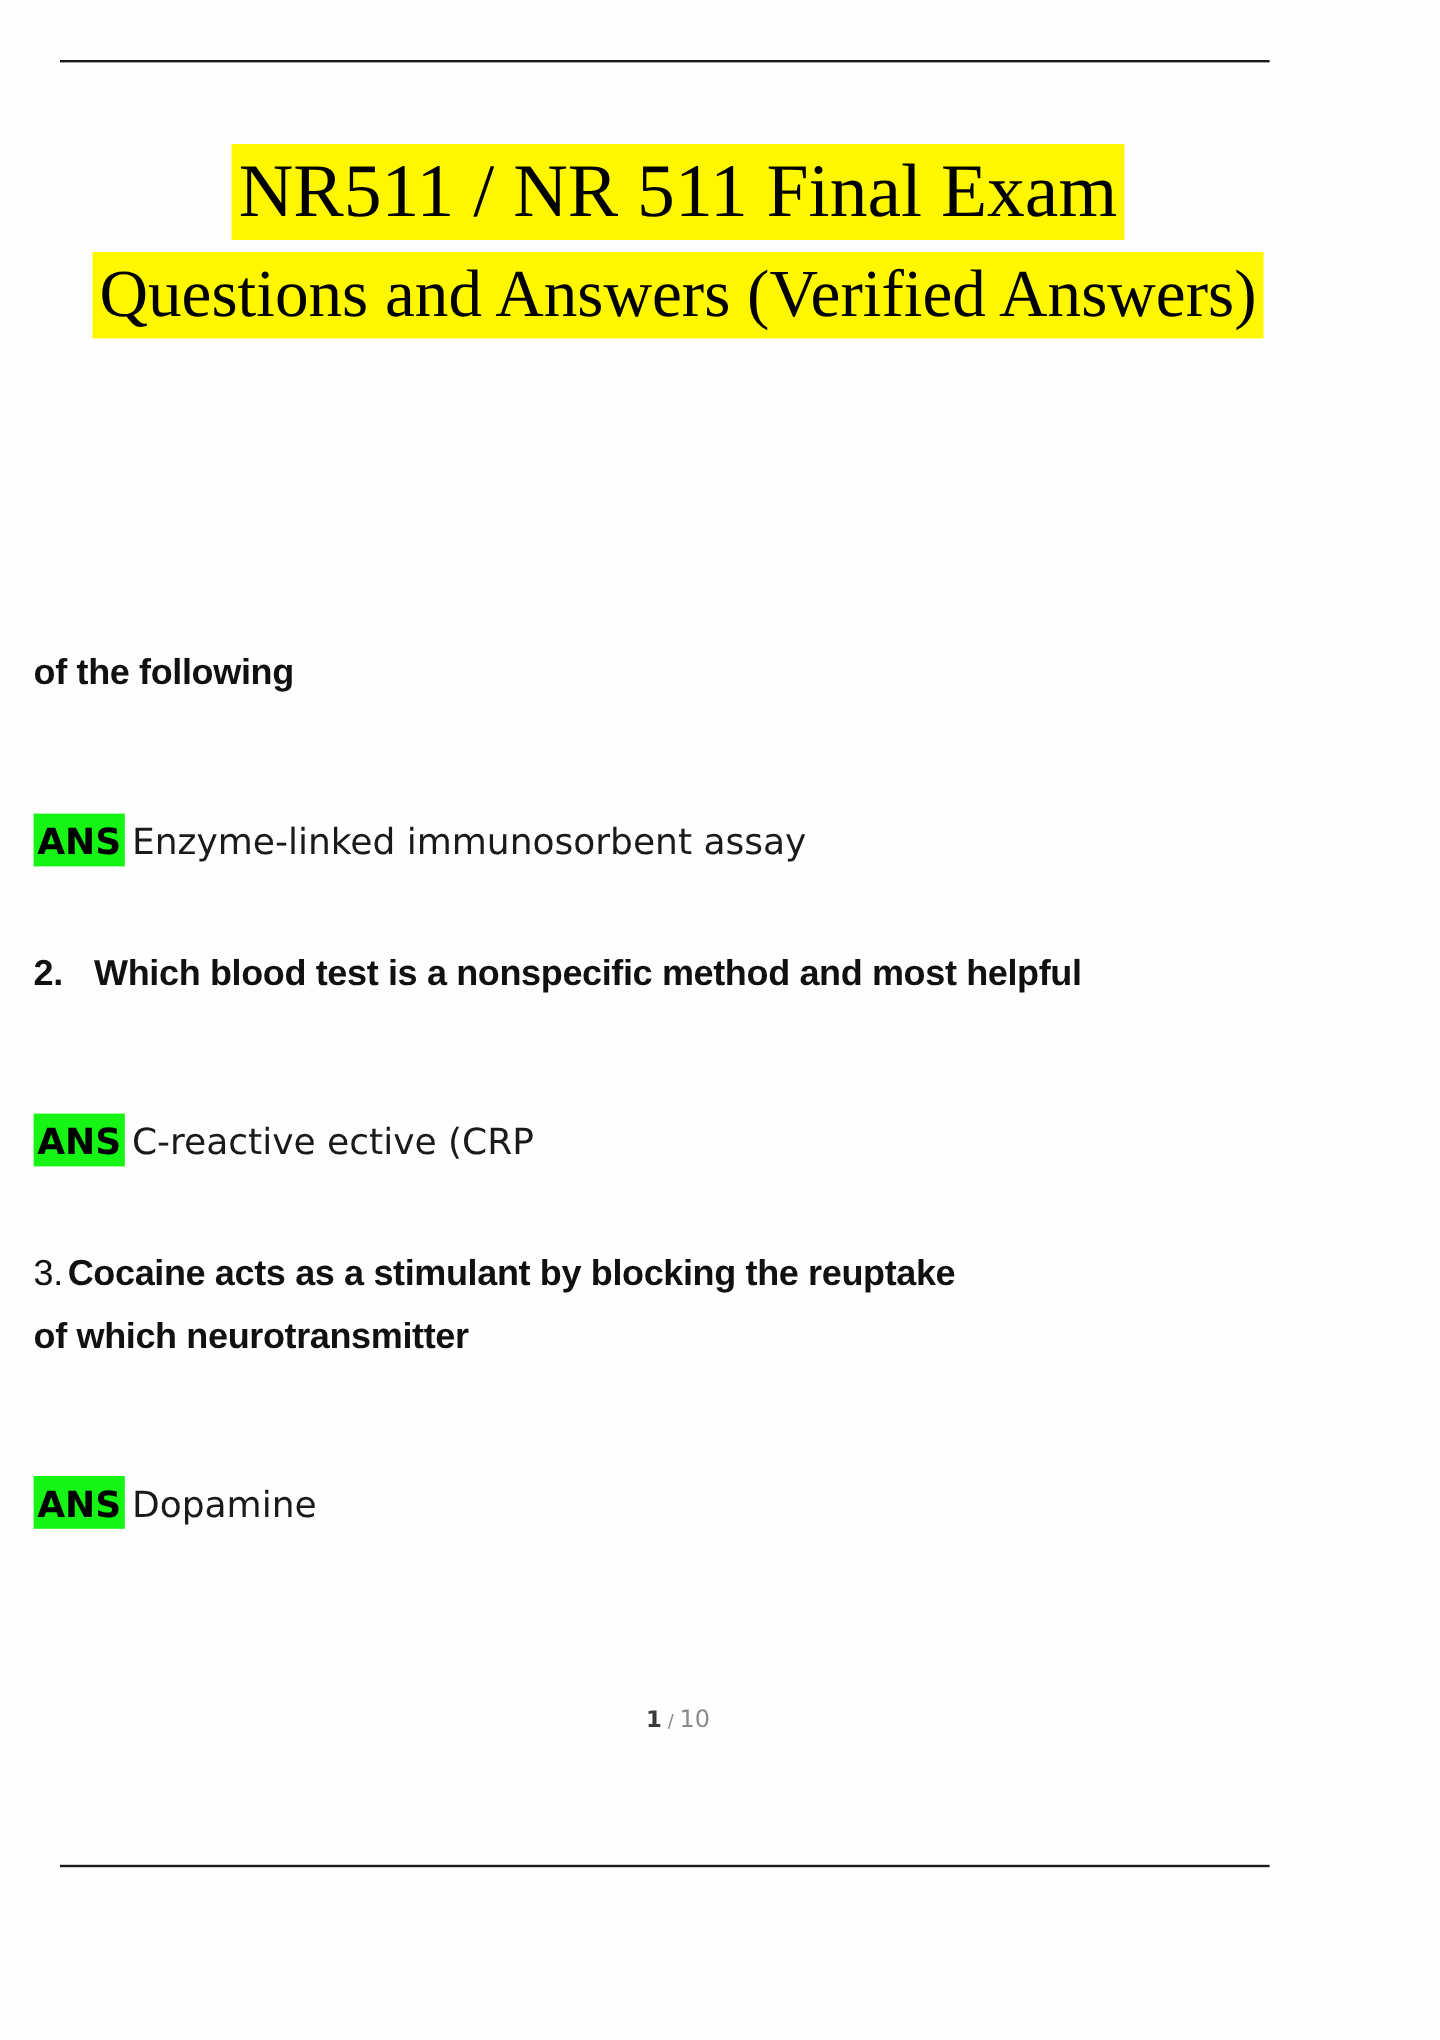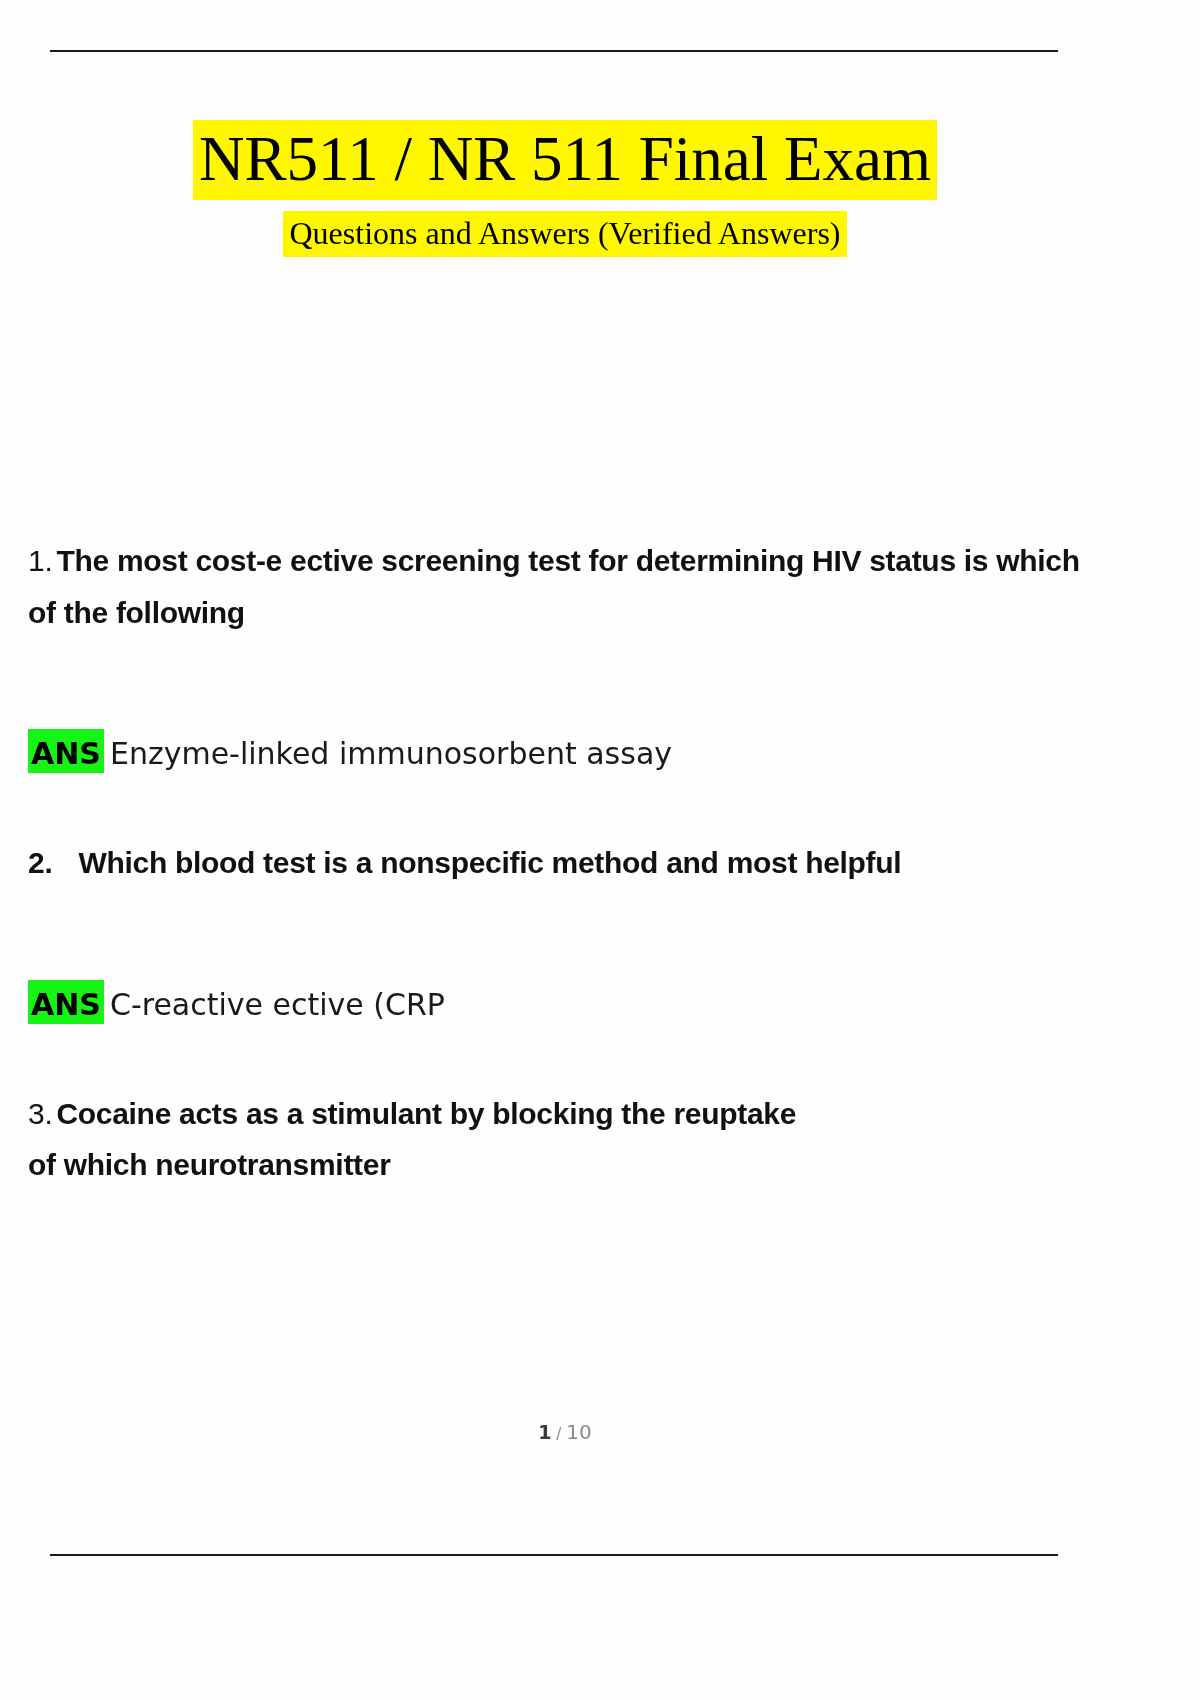"Questions and Answers (Verified Answers)" .title-sub2 { font-size: 32px -> 56px }
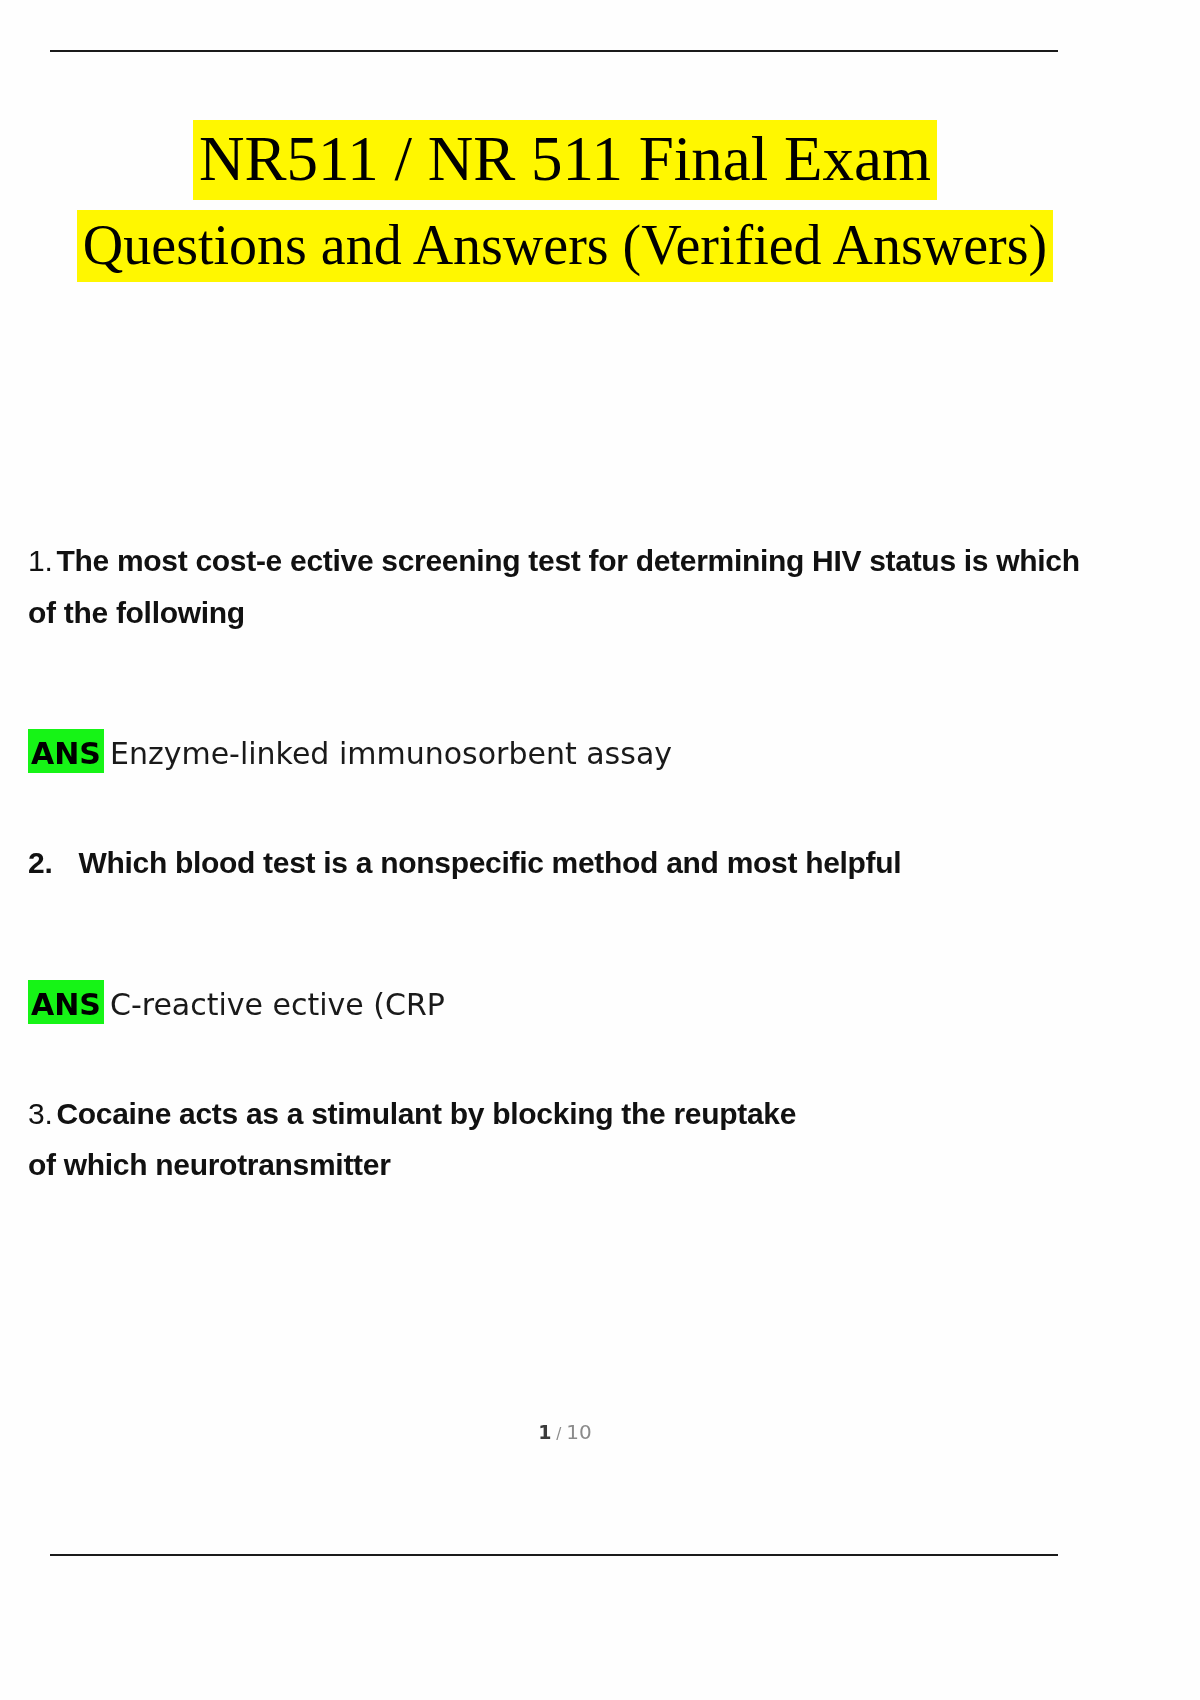"1. The most cost-e ective" div.question { html: <div><span>1.</span><span>The most cost-e ective screening test for determining HIV status is which</span></div> -> none }
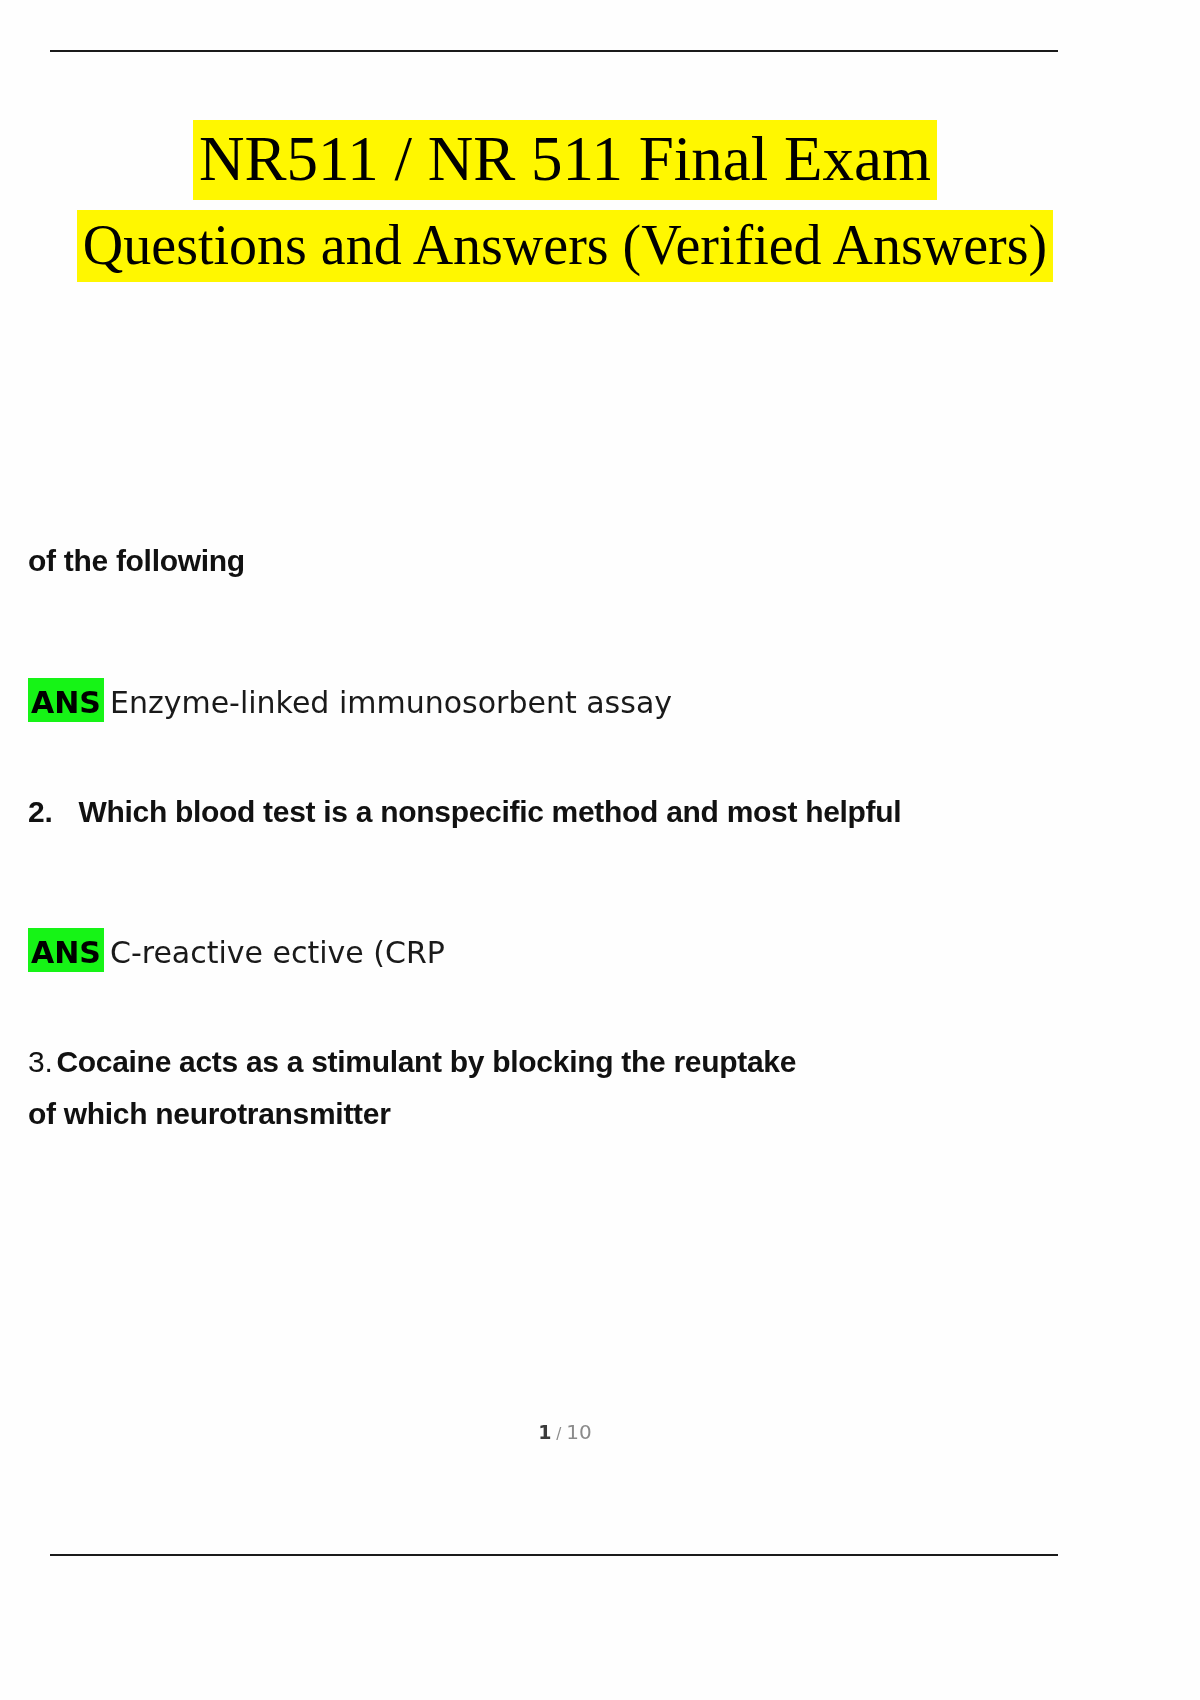"ANS Dopamine" div.answer { html: none -> <div><span>ANS</span><span>Dopamine</span></div> }
